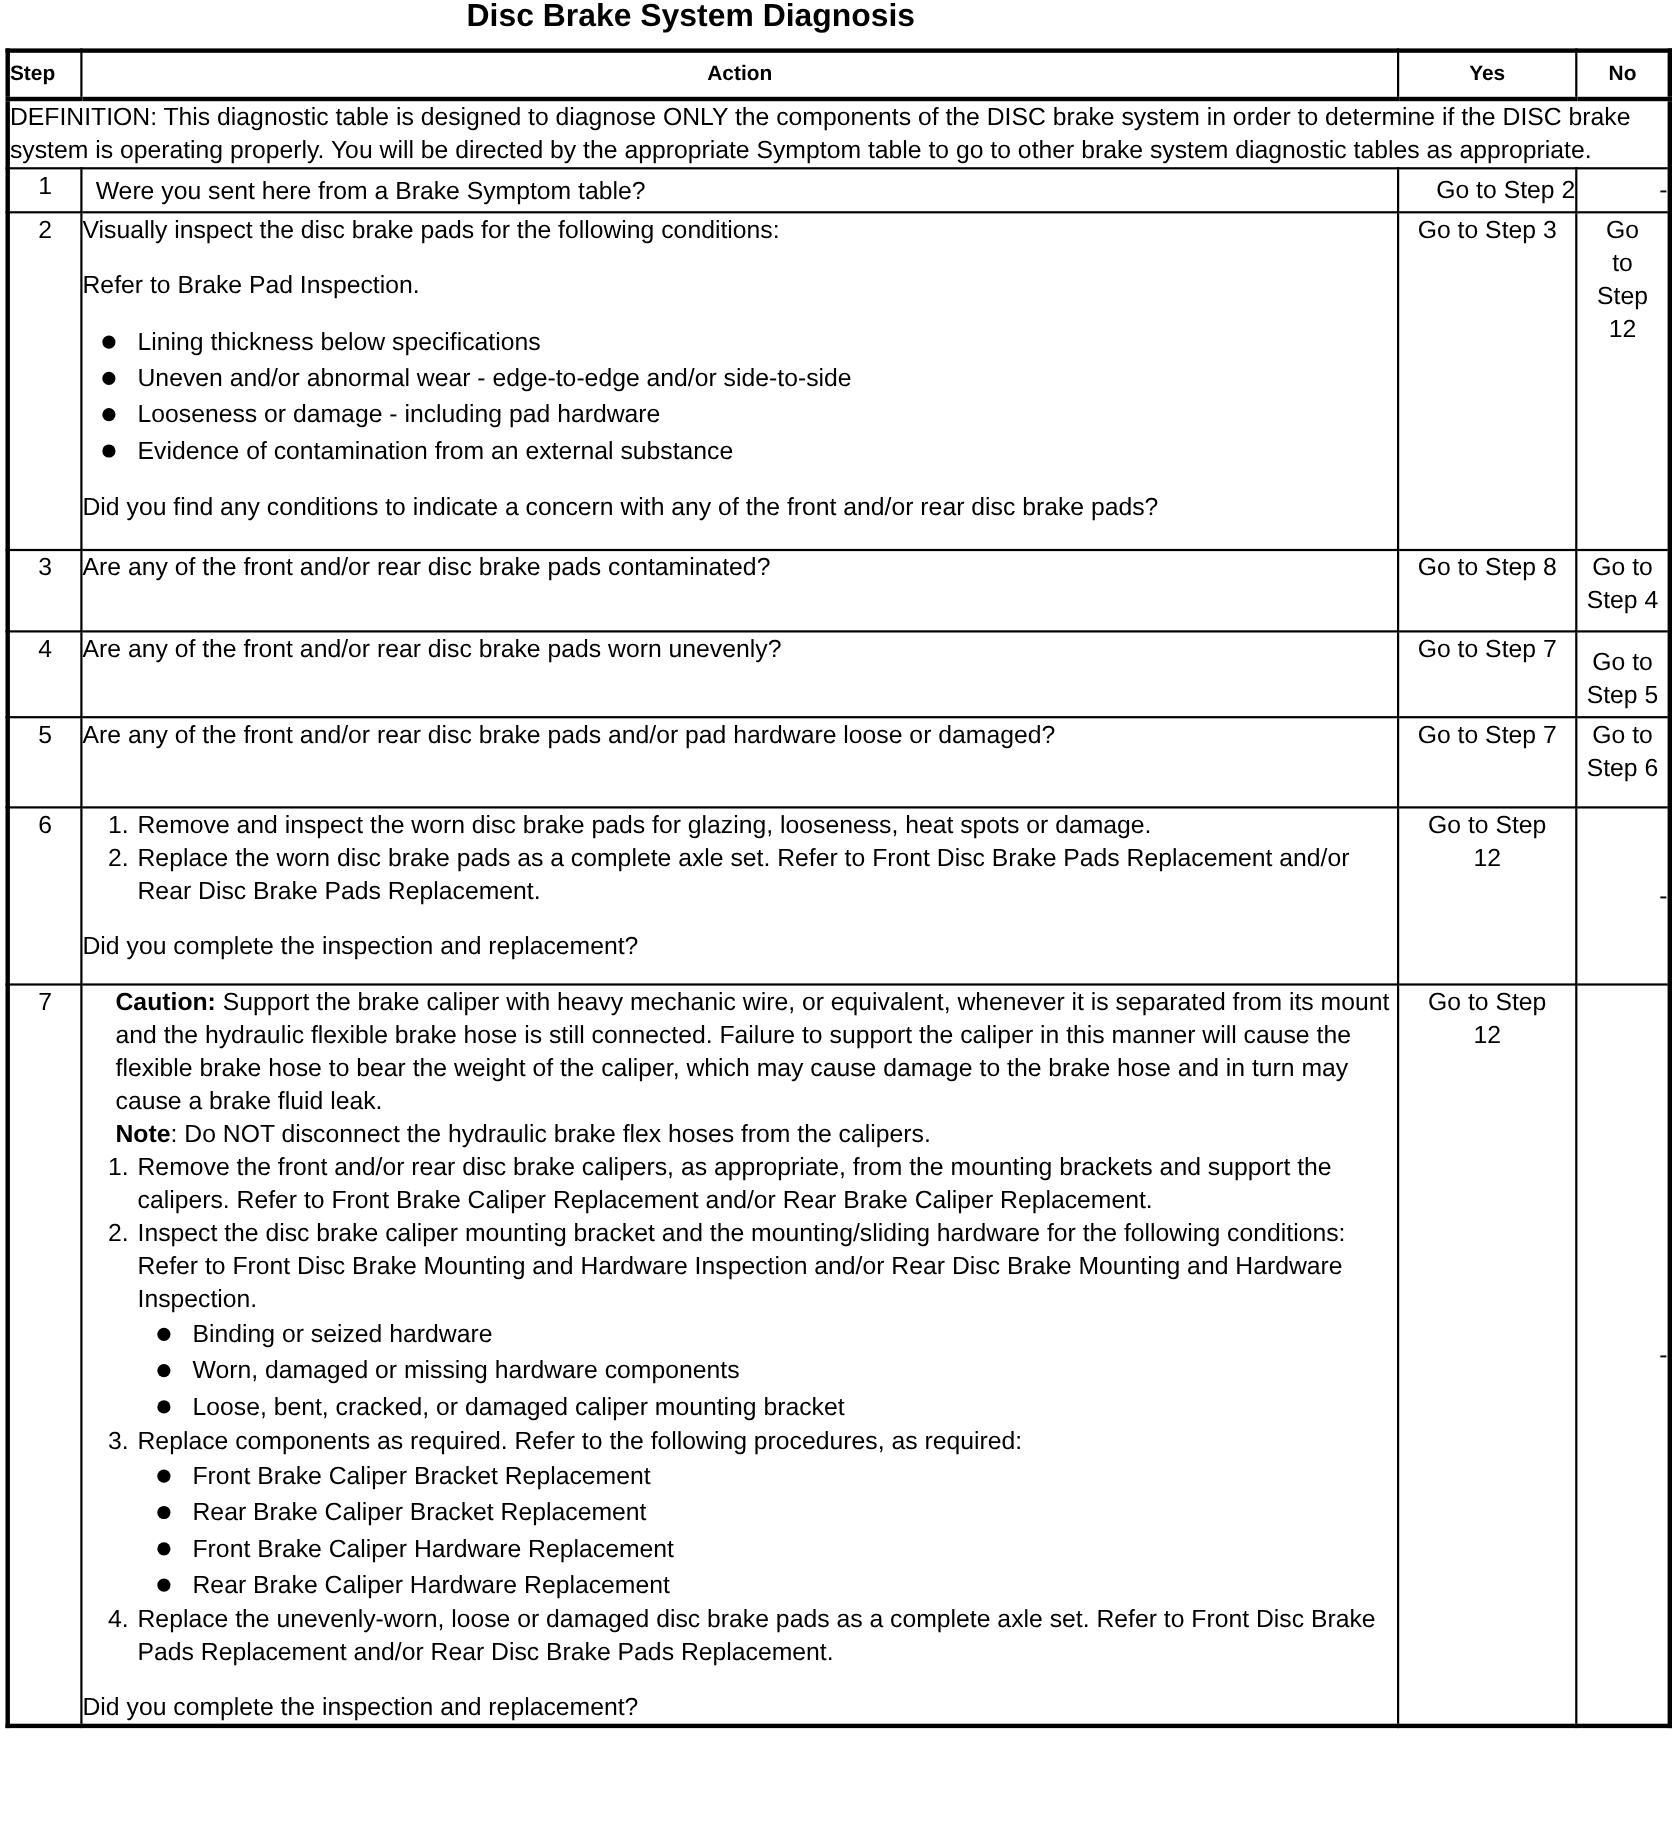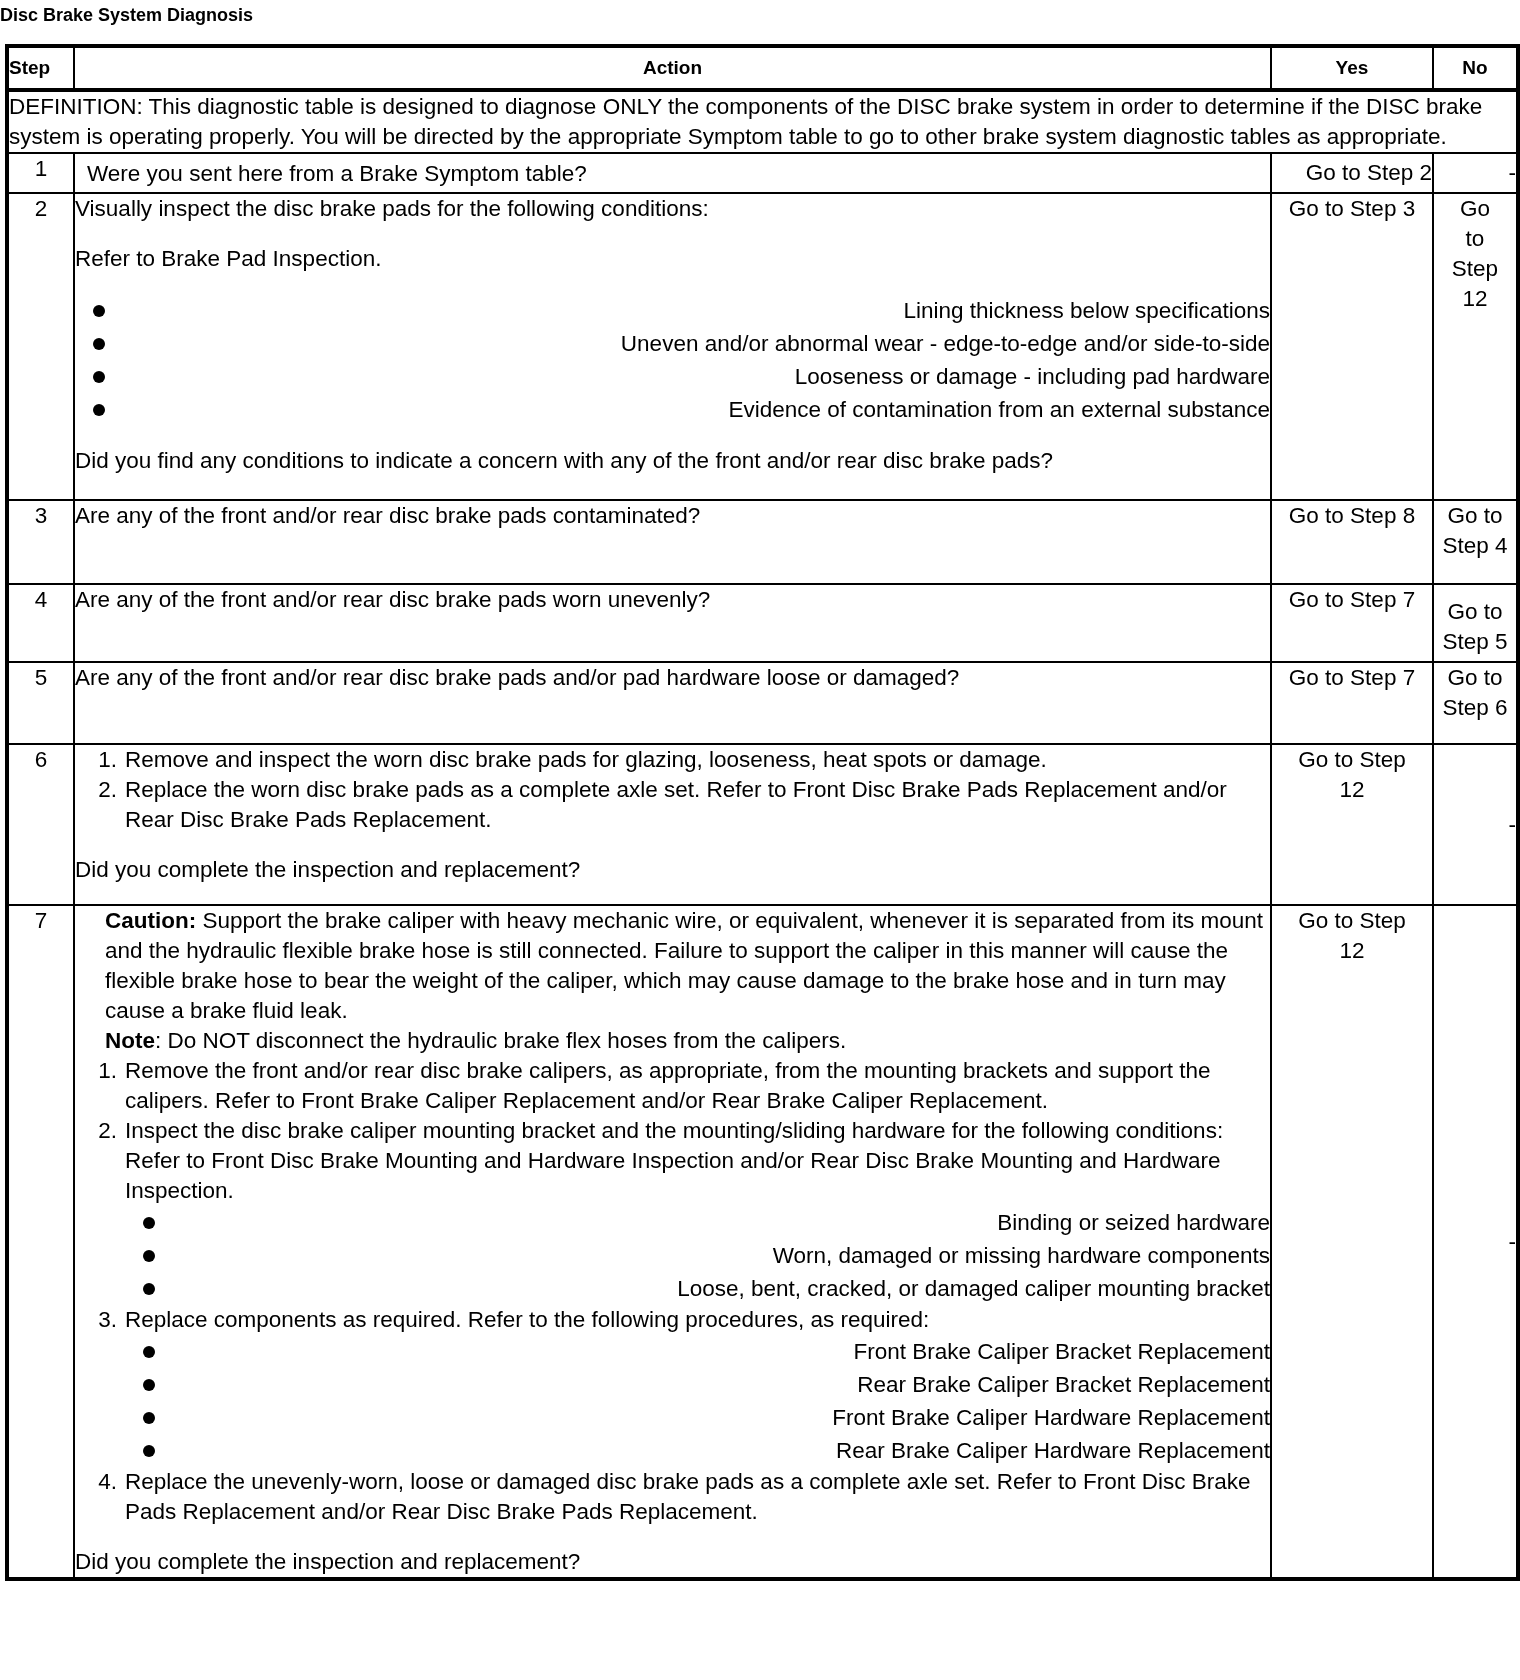"Disc Brake System Diagnosis" .title { font-size: 18px -> 29px; text-align: left -> center }
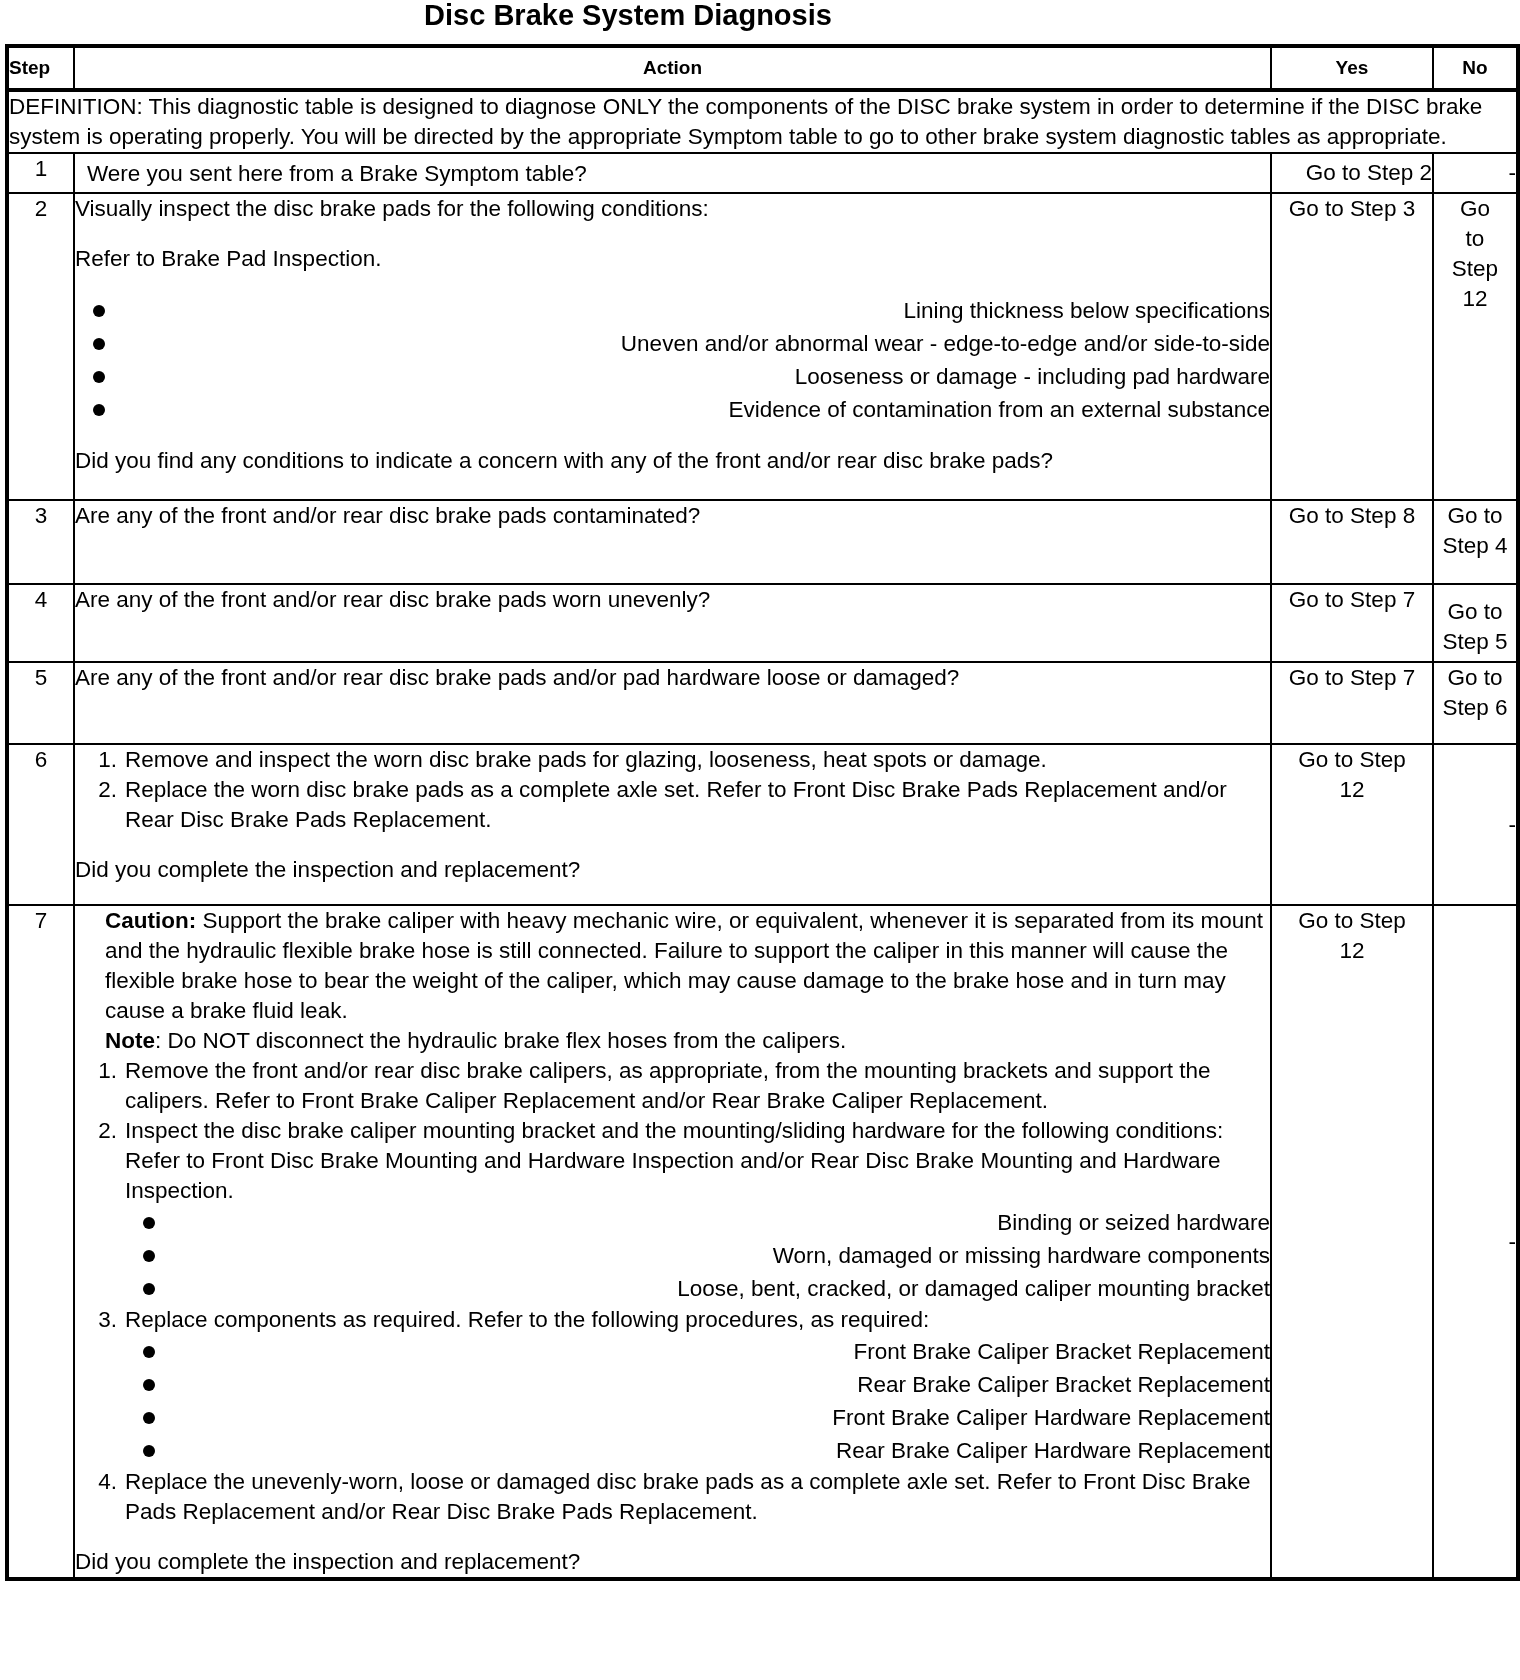"Lining thickness below specifications" ul.bul li { text-align: right -> none }
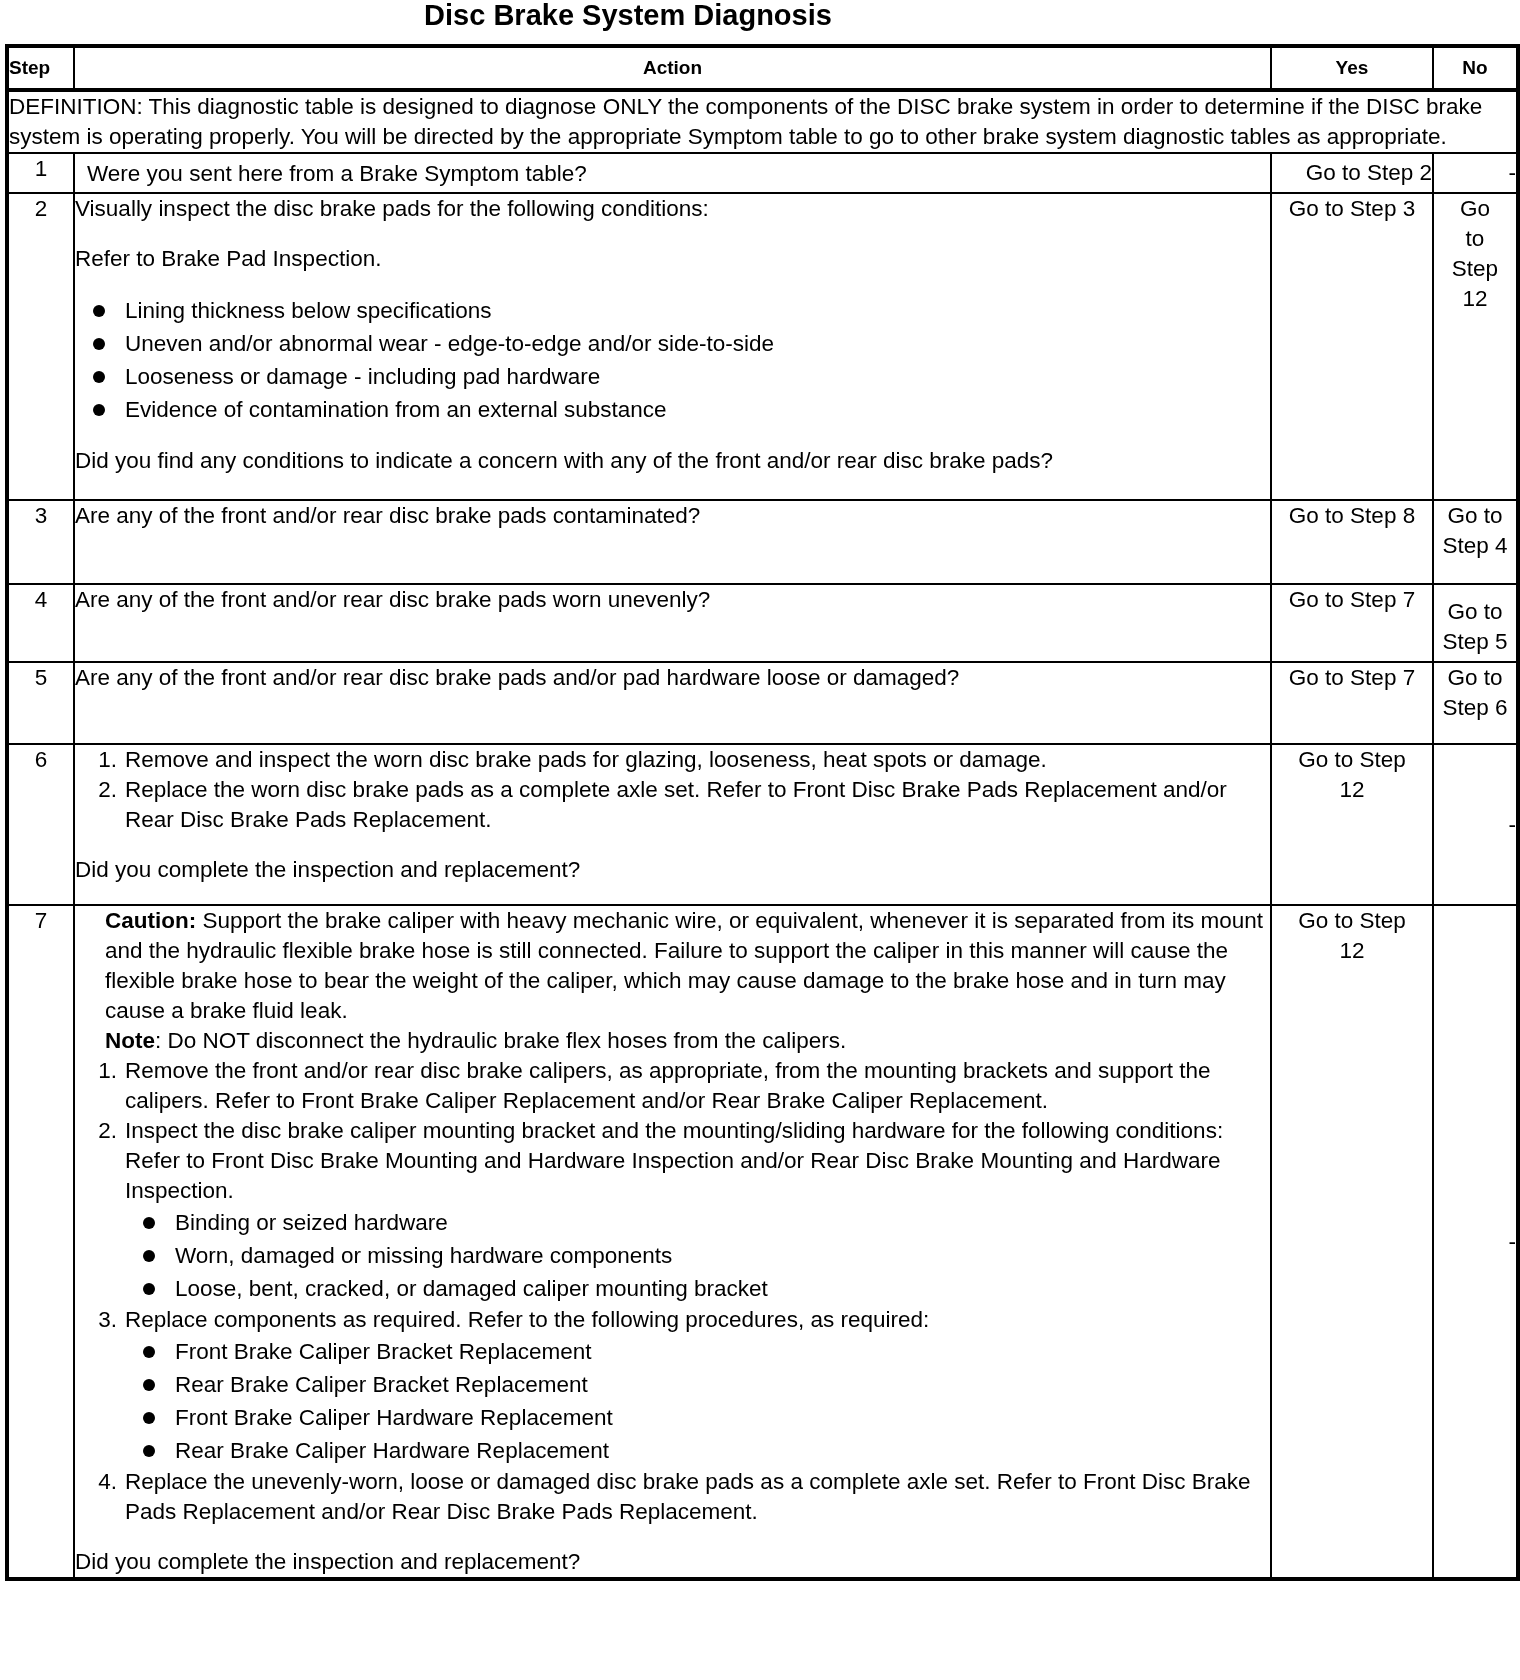"Go to Step 4" td.no { padding: 0 6px 22px 6px -> 0 6px 12px 6px }
